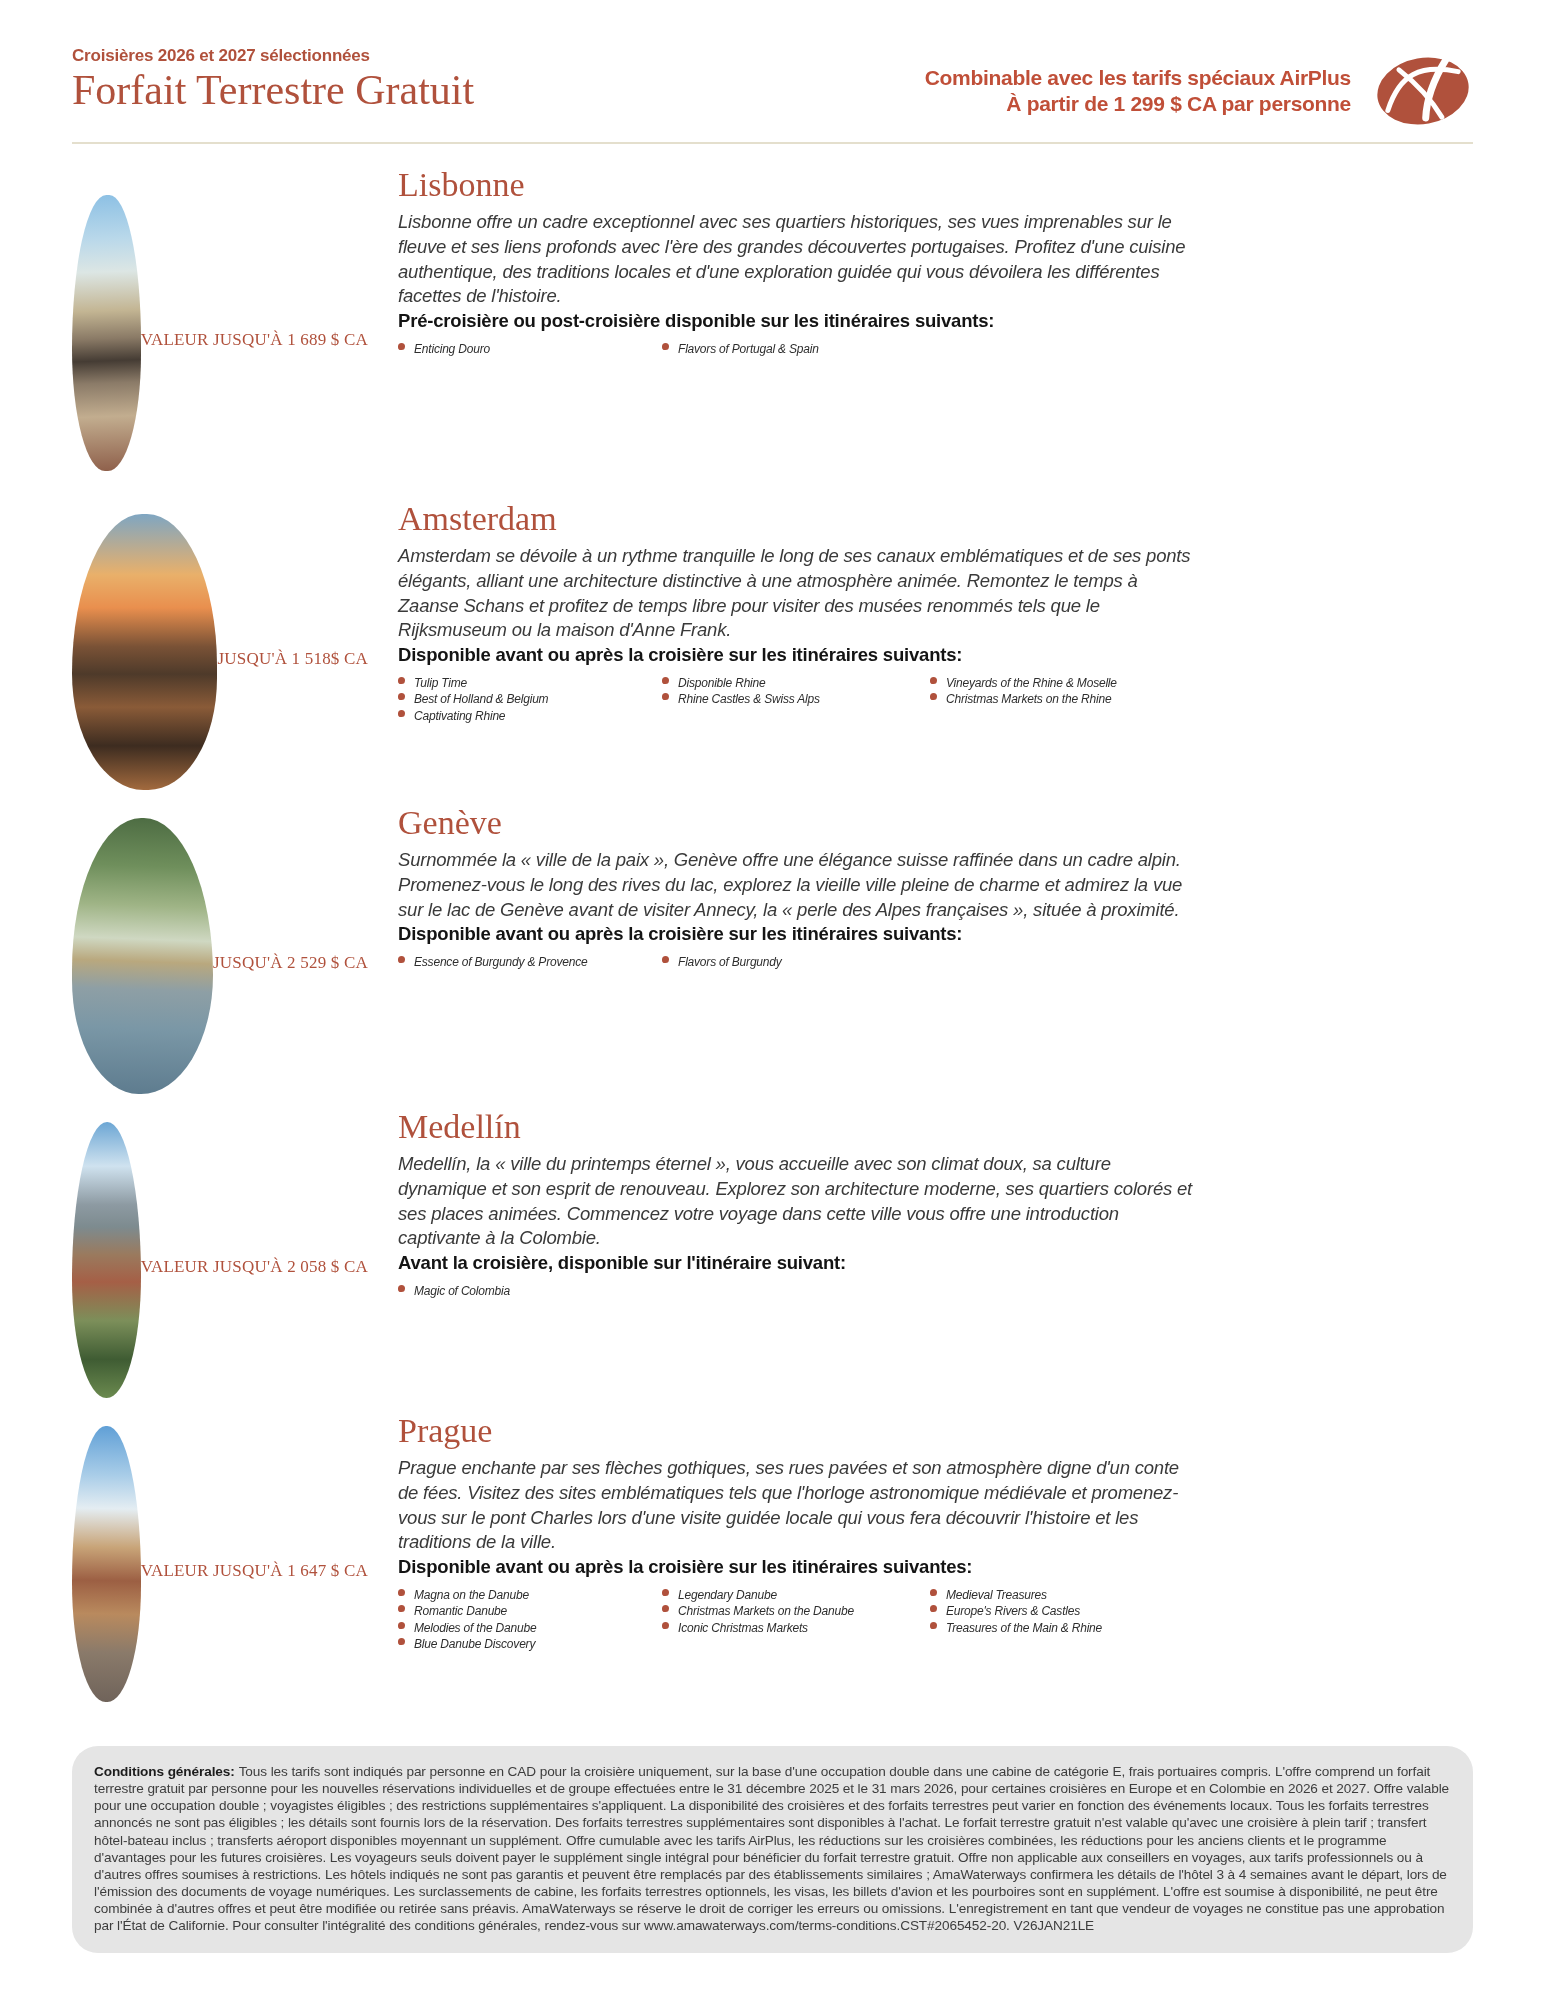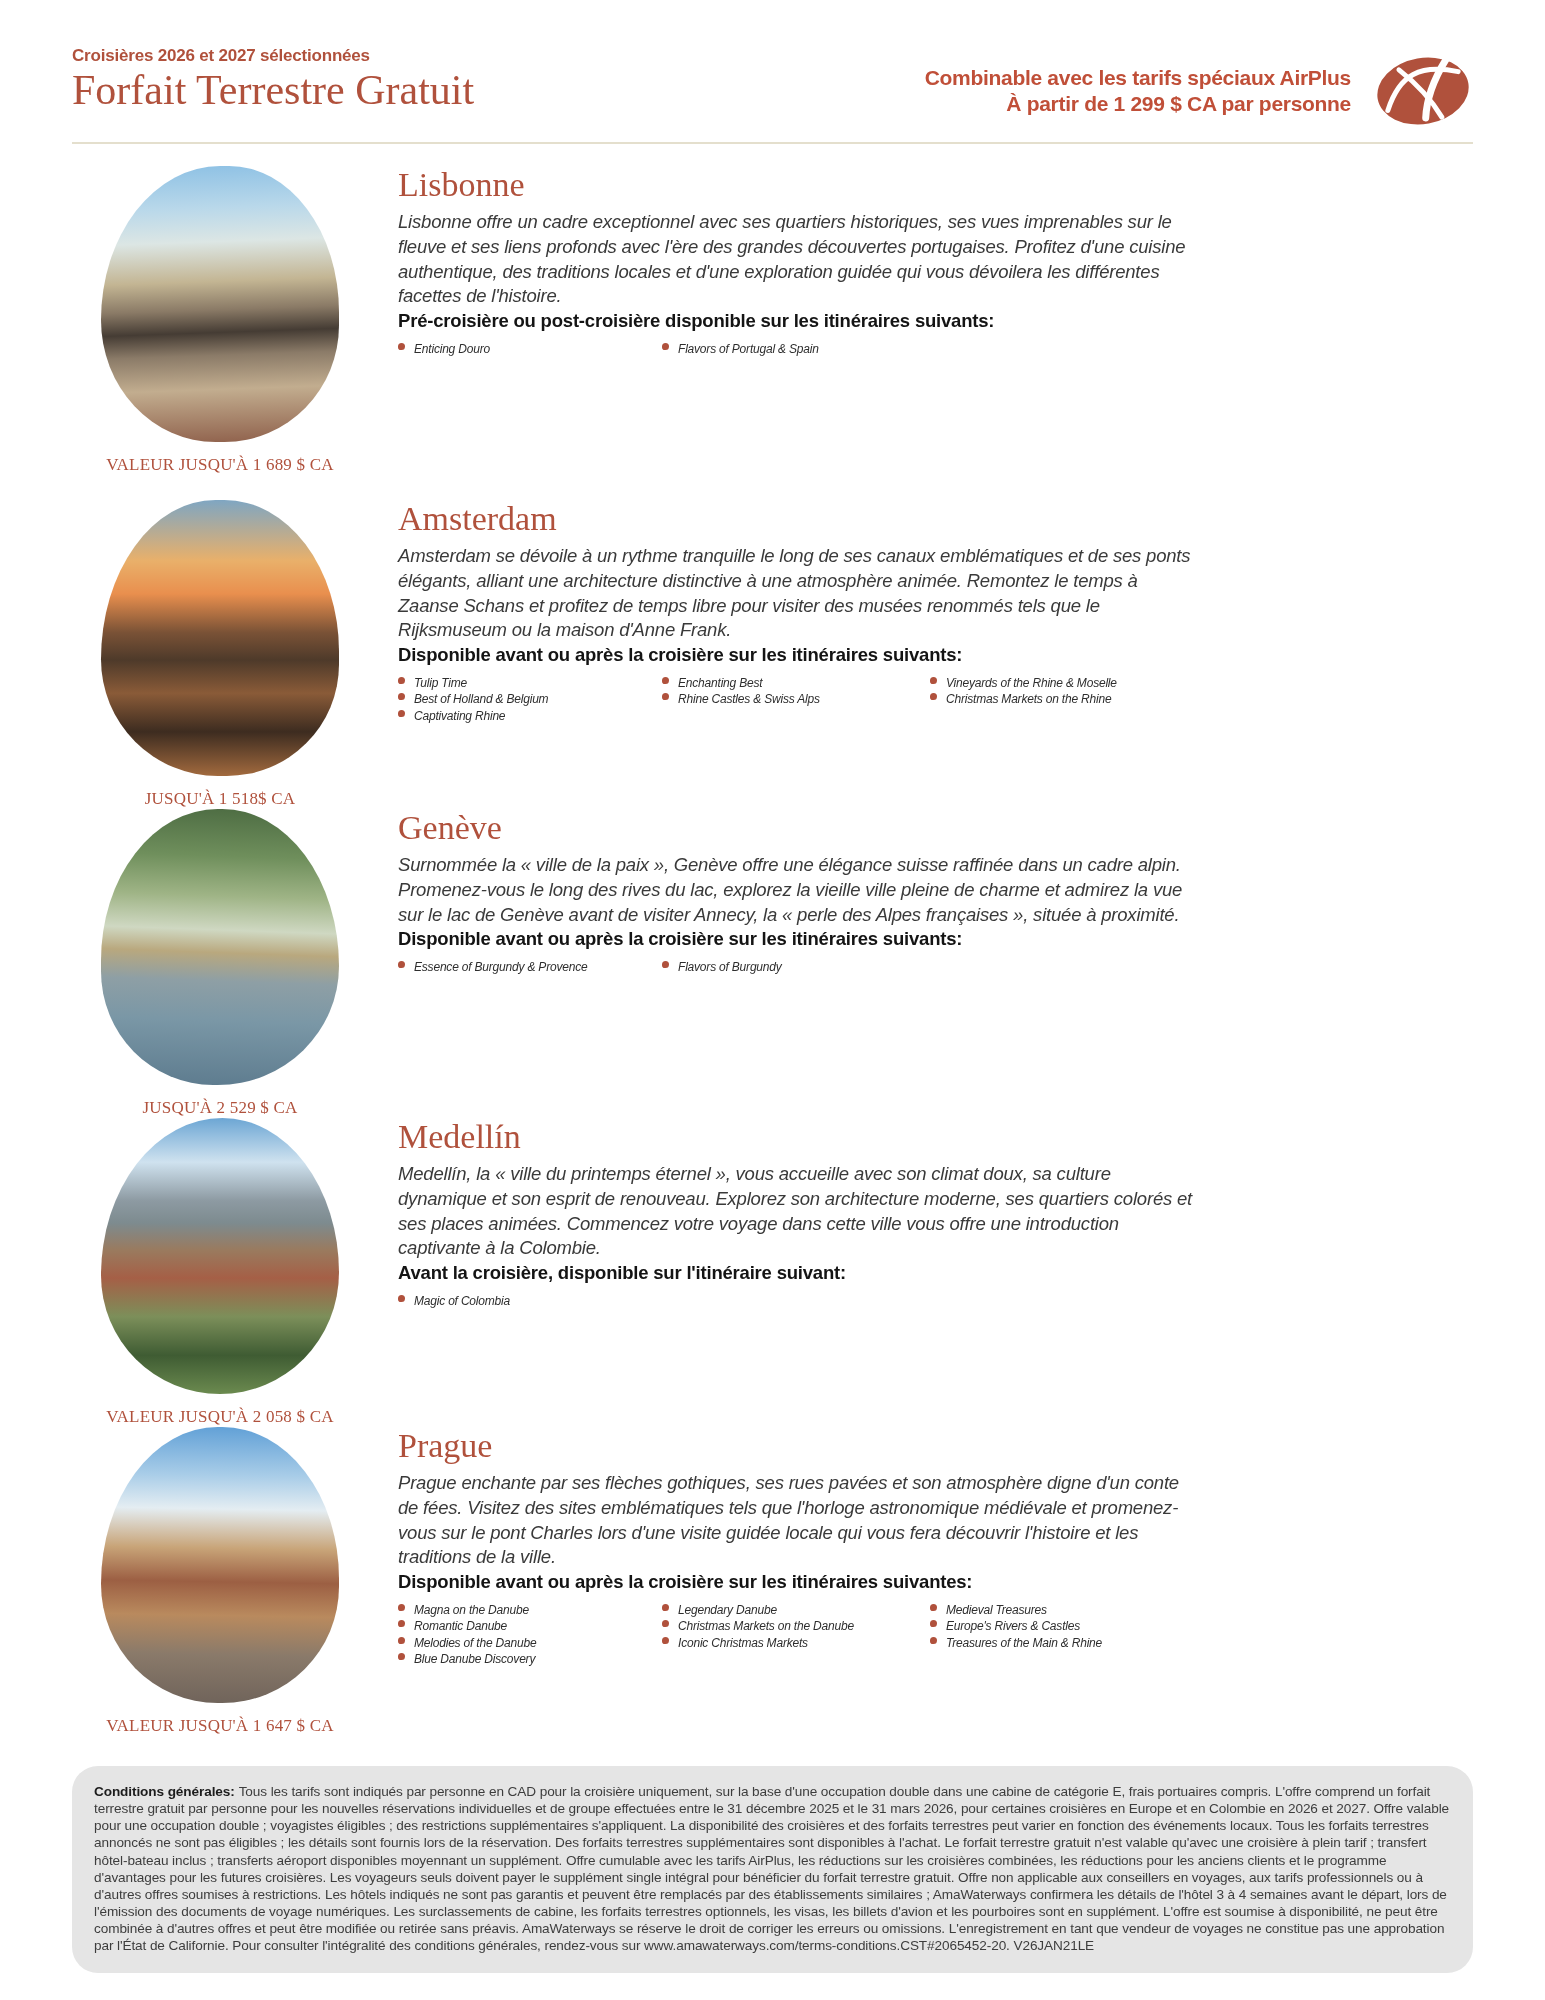"VALEUR JUSQU'À 1 689 $" .left-col { flex-direction: column -> row }
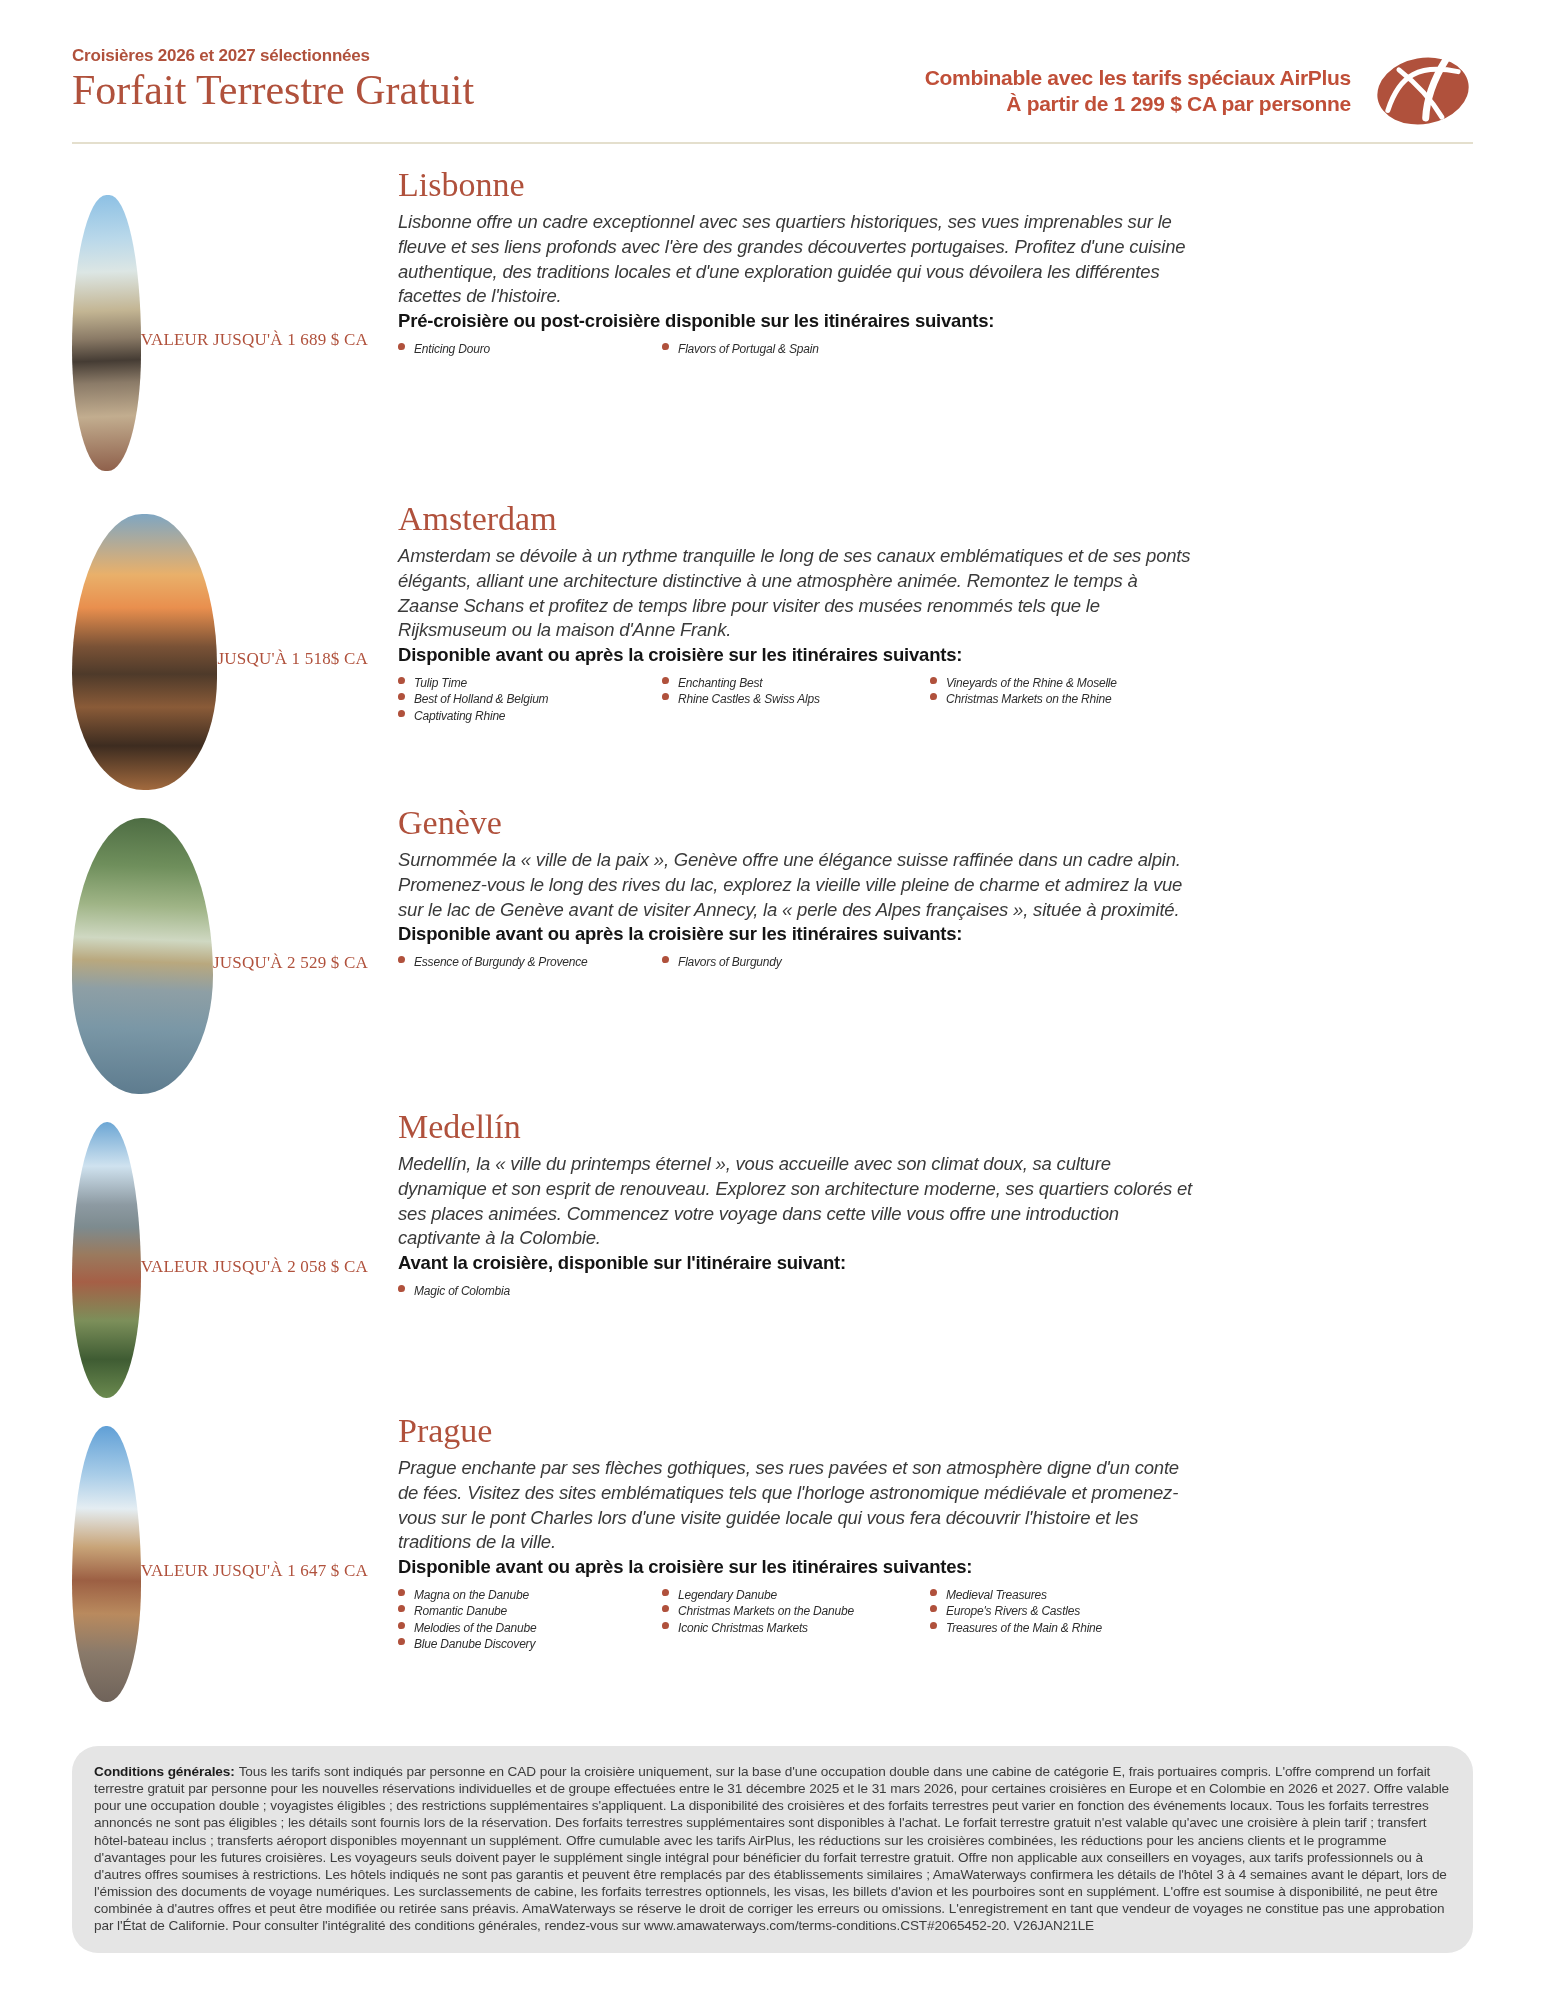"Enchanting Best" span { text: Enchanting Best -> Disponible Rhine }
